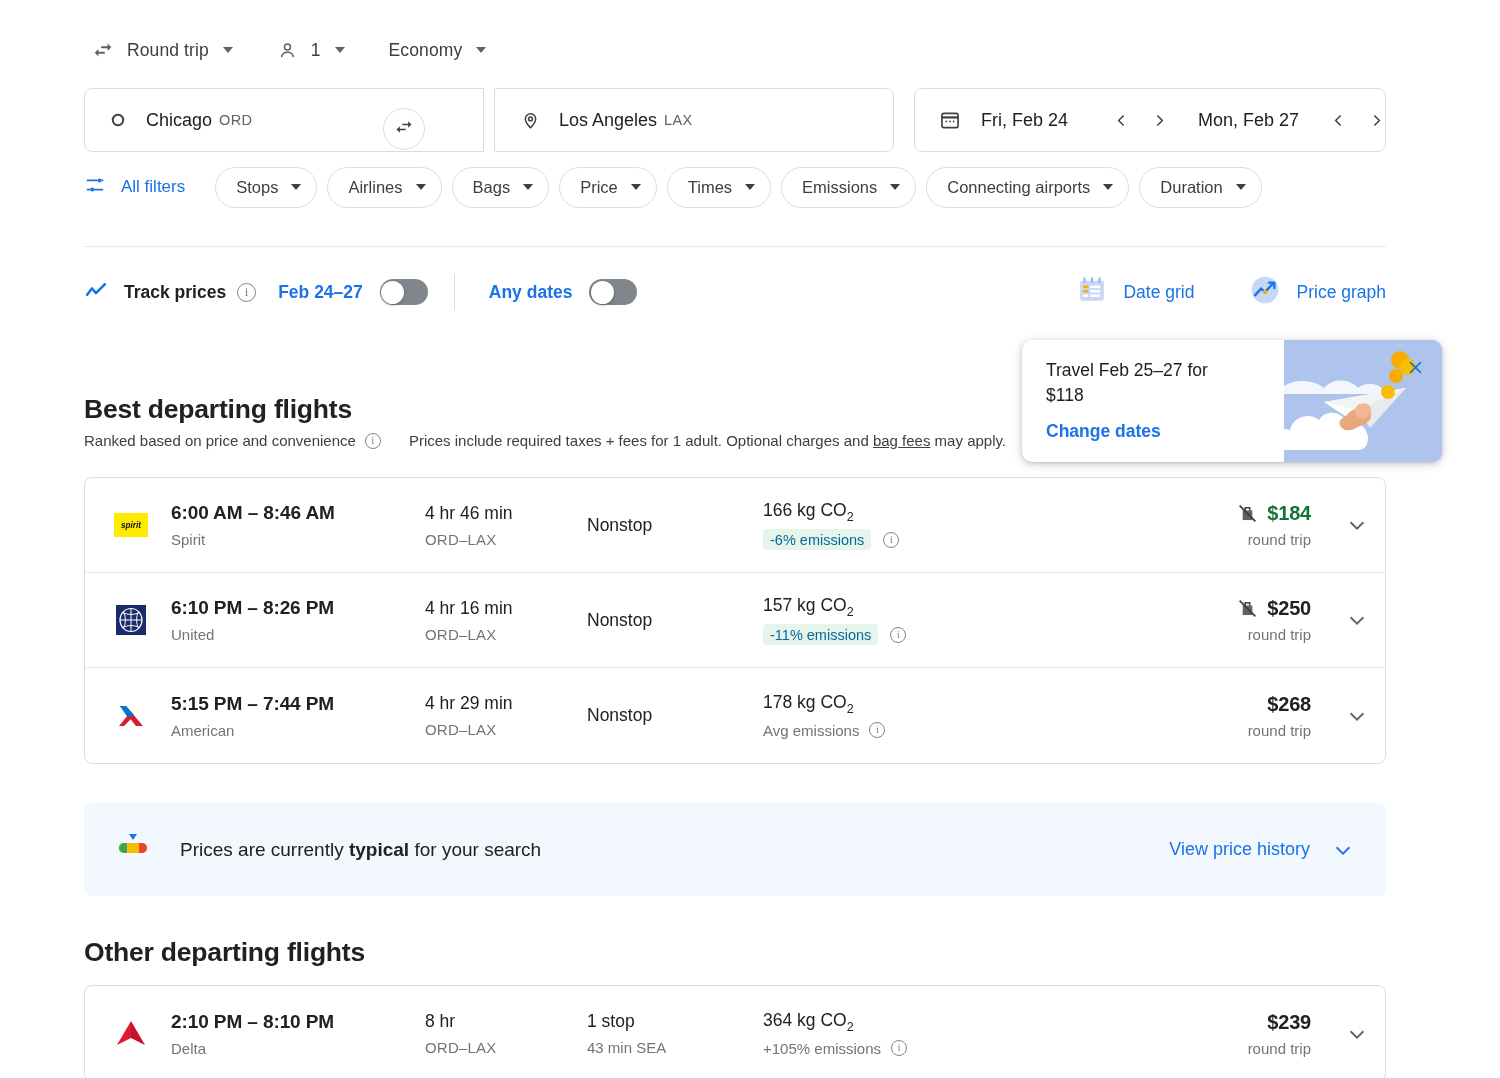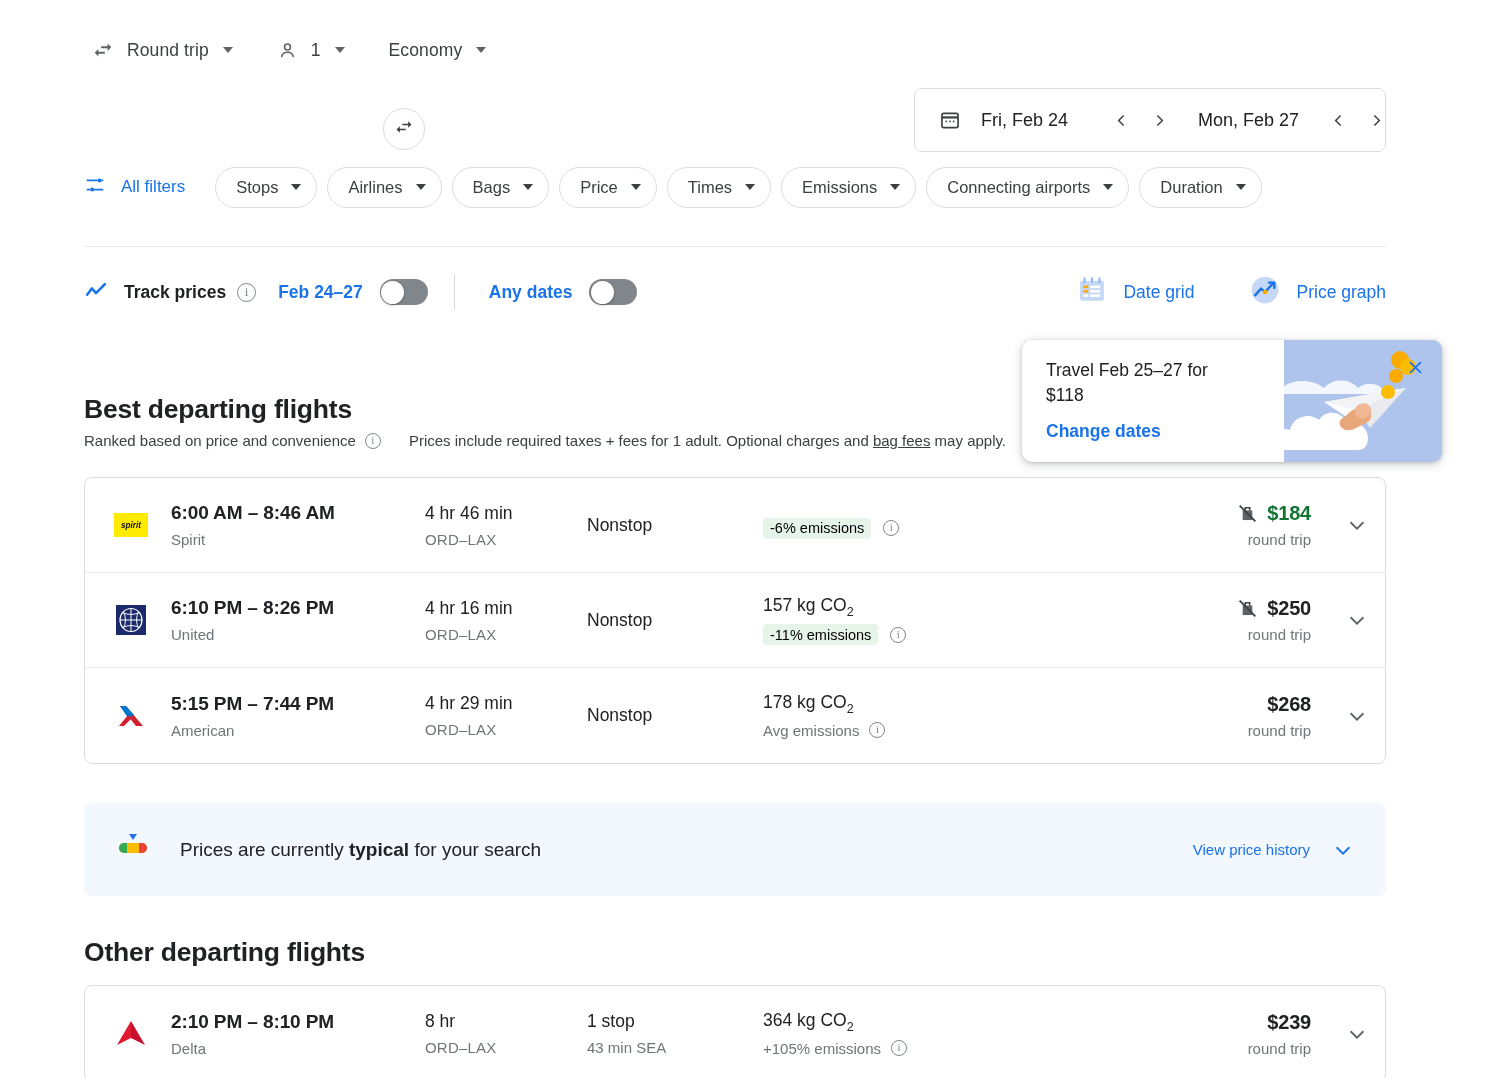"Chicago" div.searchrow { html: none -> <div> <div> <span> <svg> <circle></circle> </svg> </span> <span>Chicago</span> <span>ORD</span> </div> <div> <span> <svg> <path></path> <circle></circle> </svg> </span> <span>Los Angeles</span> <span>LAX</span> </div> </div> }
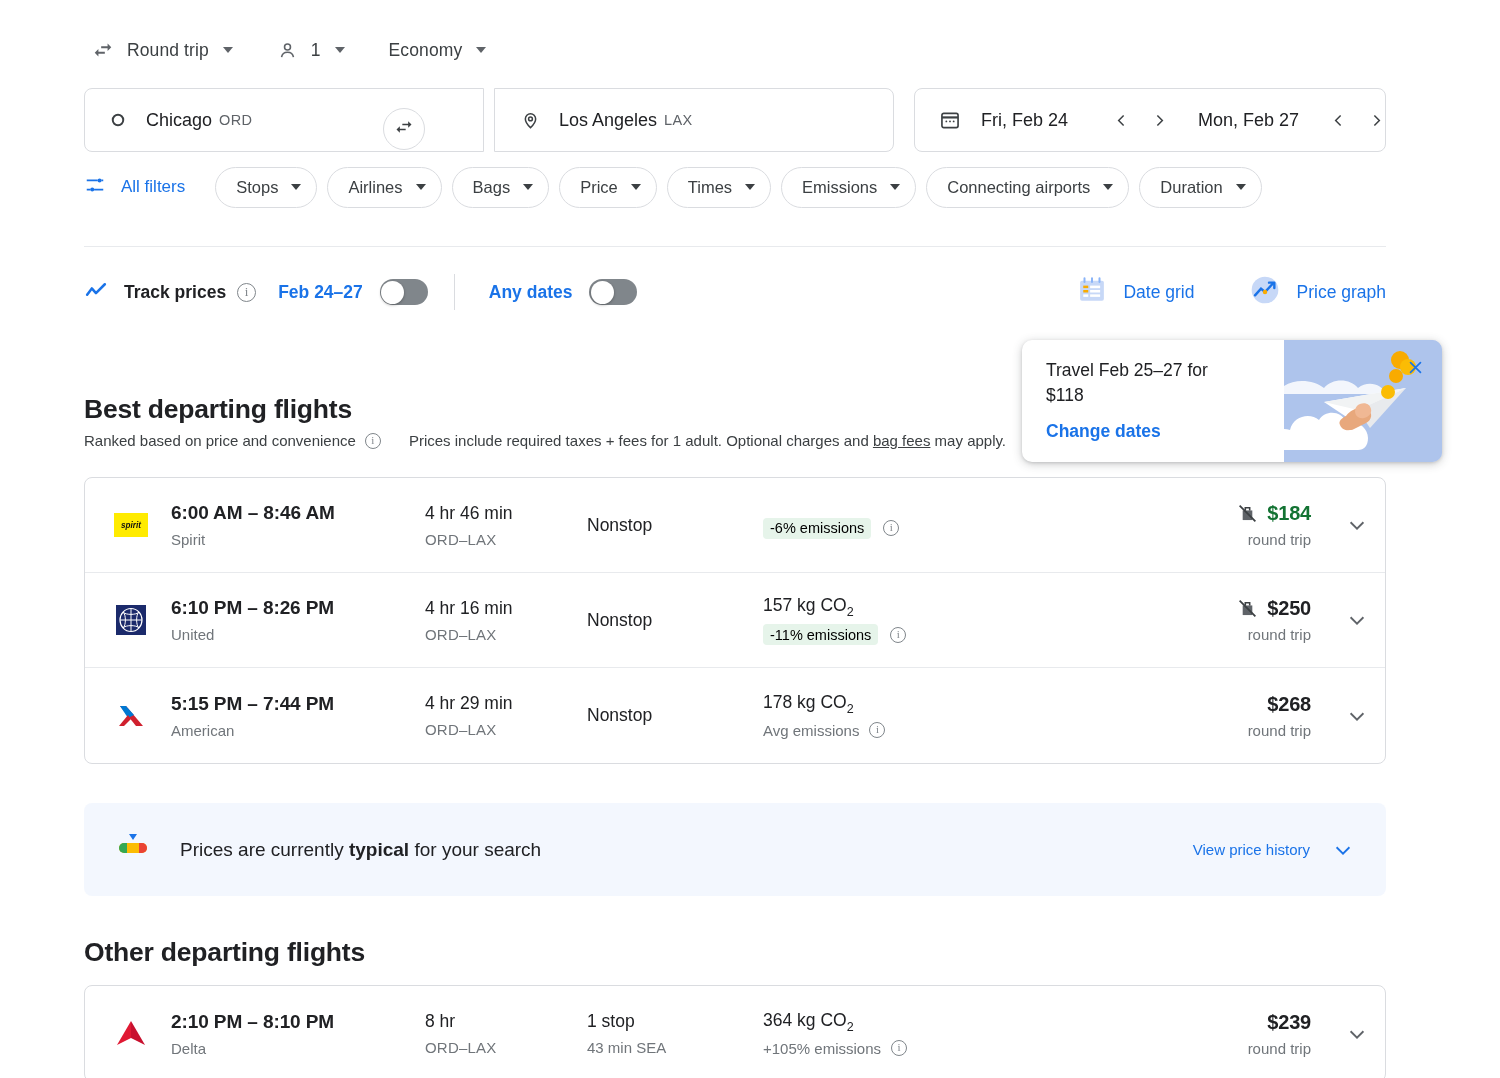"166 kg CO2" div.c1 { html: none -> <div><span>166 kg CO</span><sub>2</sub></div> }
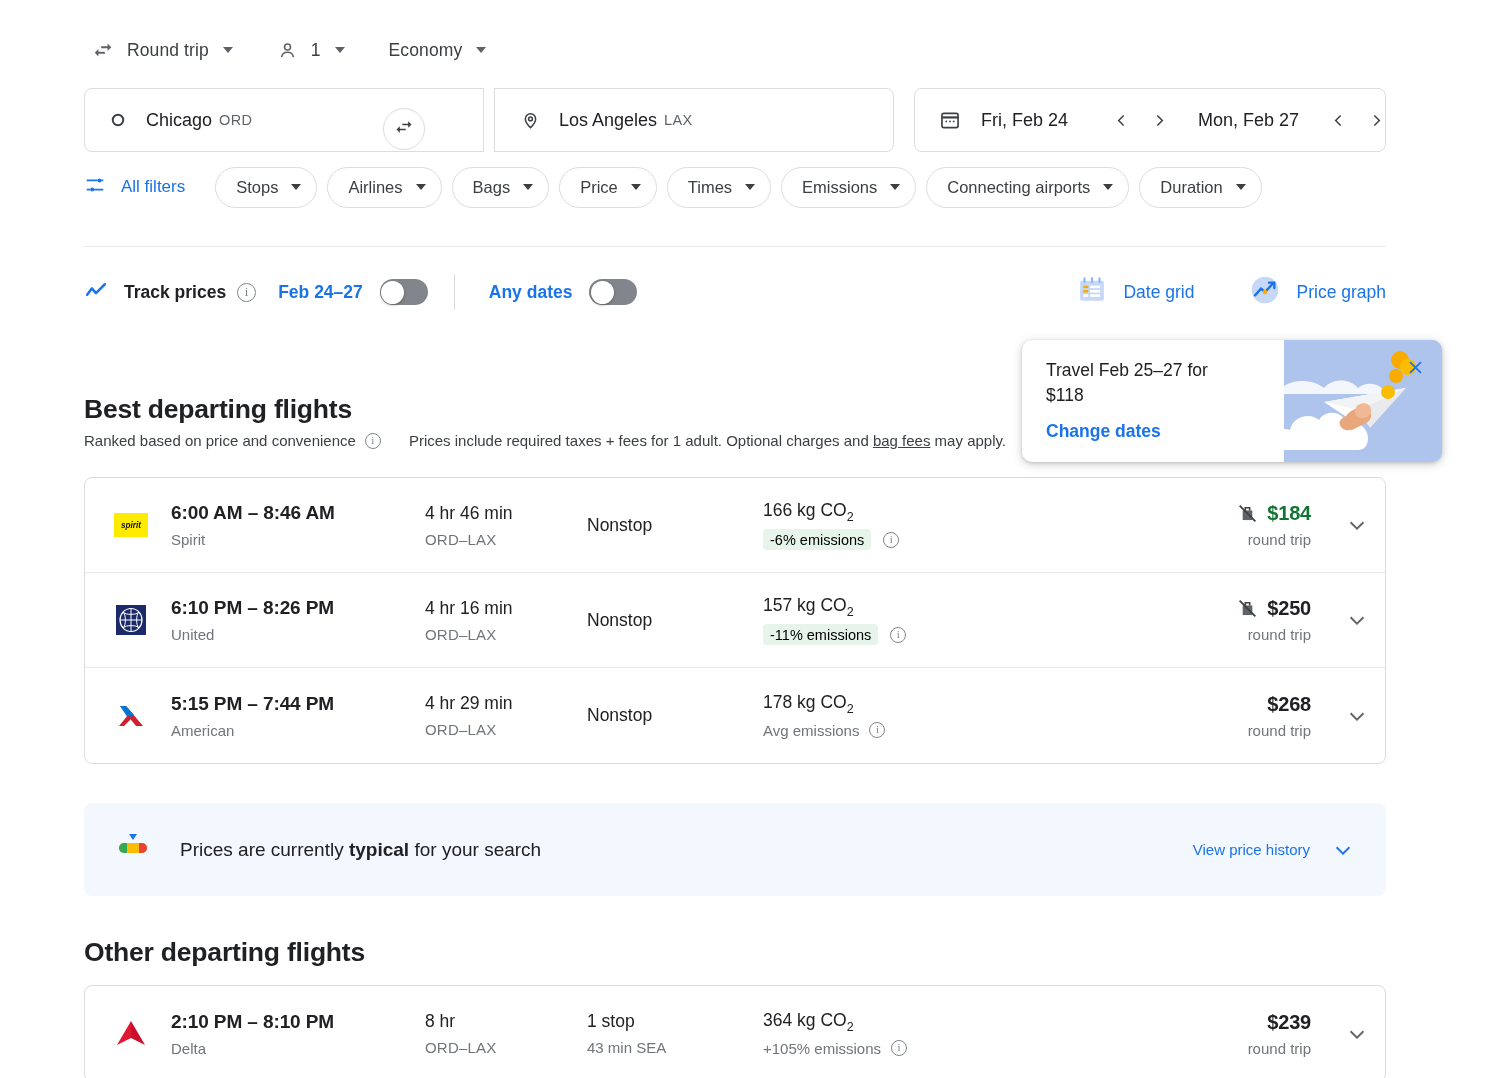"-6% emissions" .badge { color: #000000 -> #0369a1 }
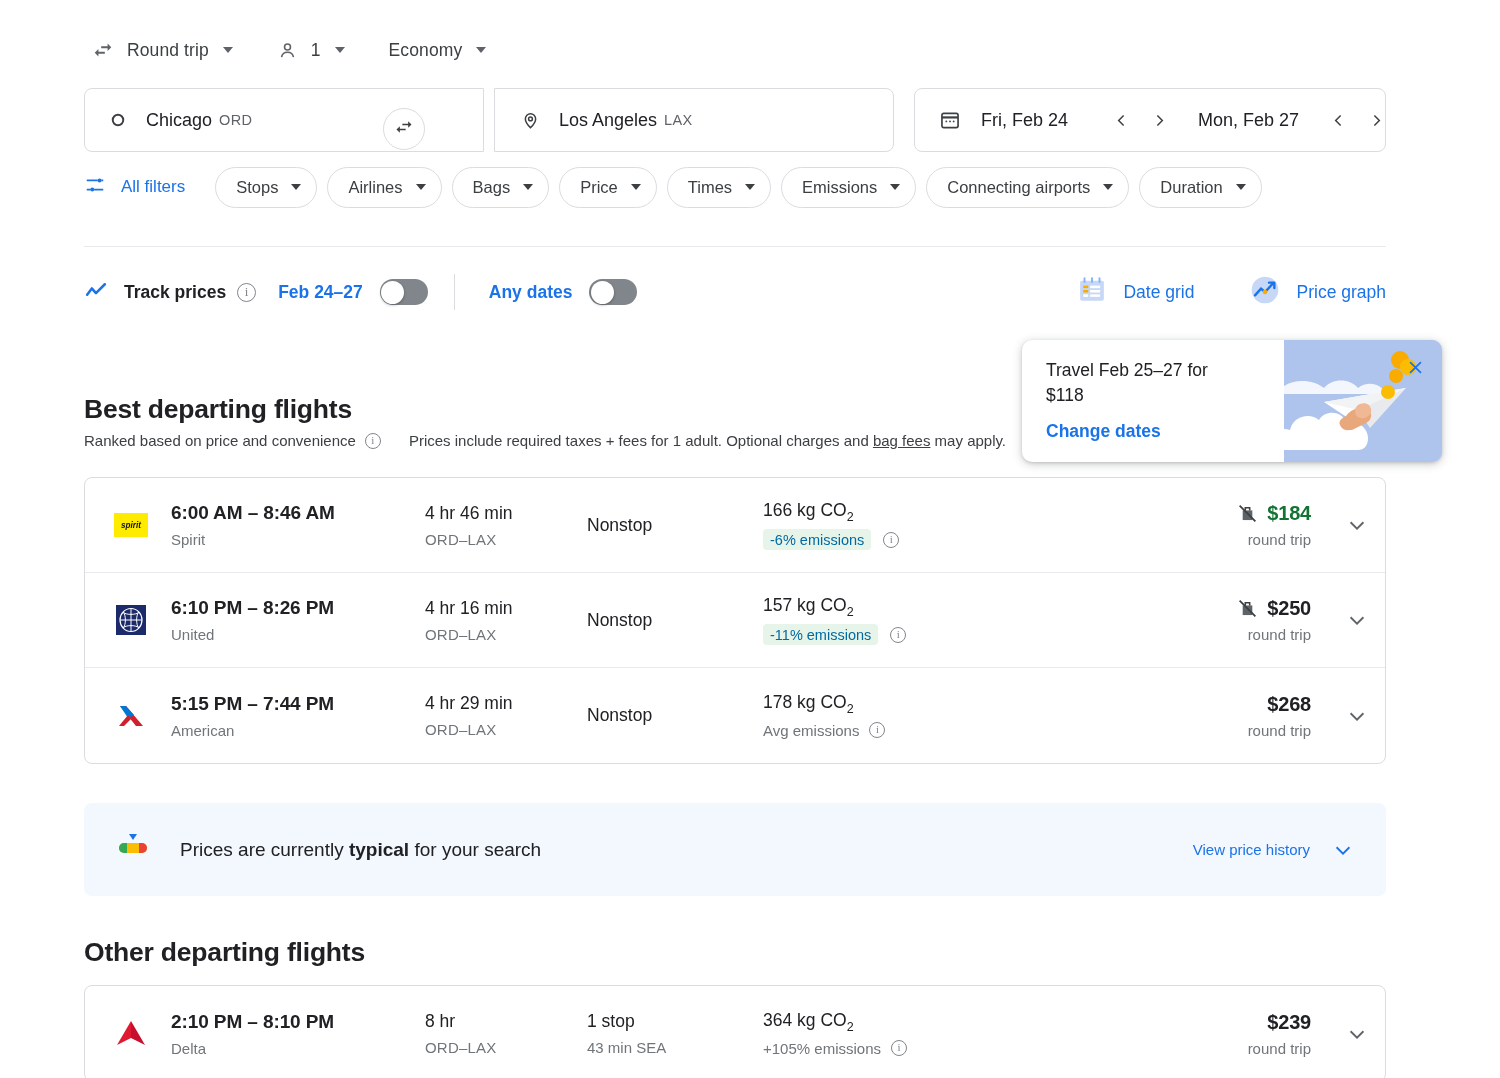"View price history" .insight .ilink { font-size: 15px -> 18px }
